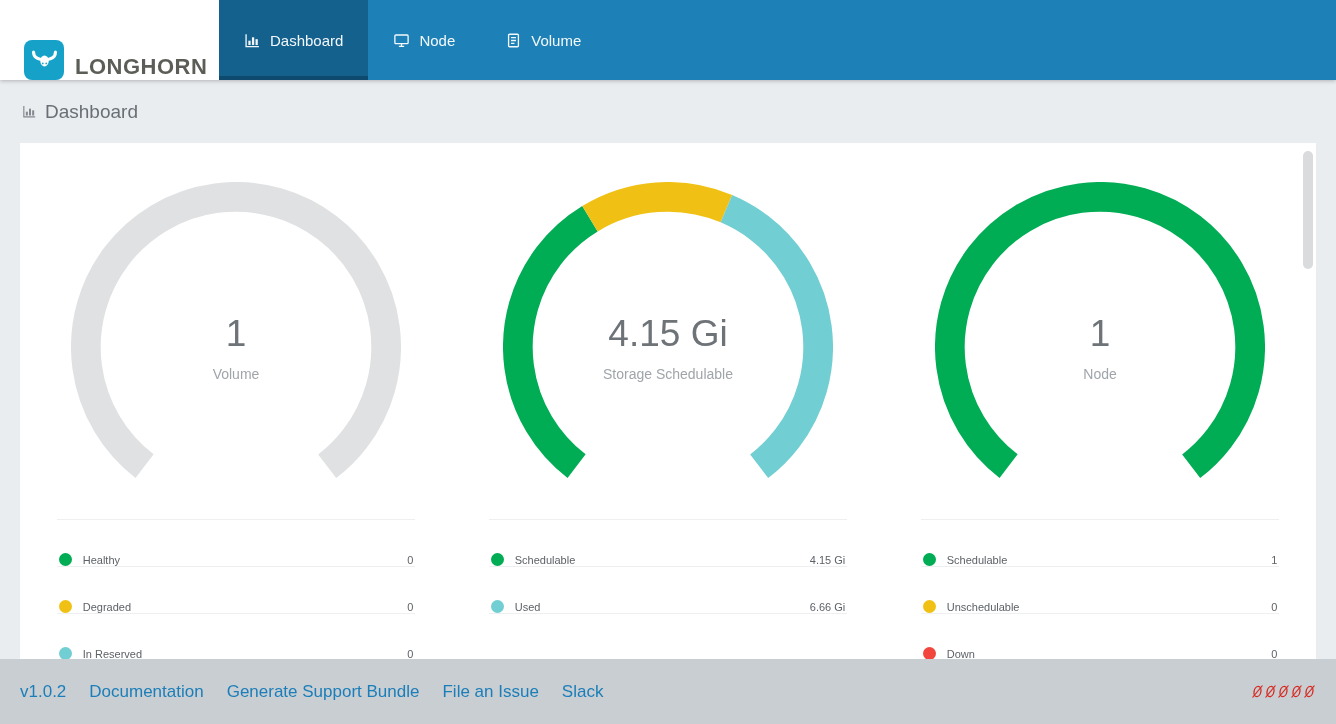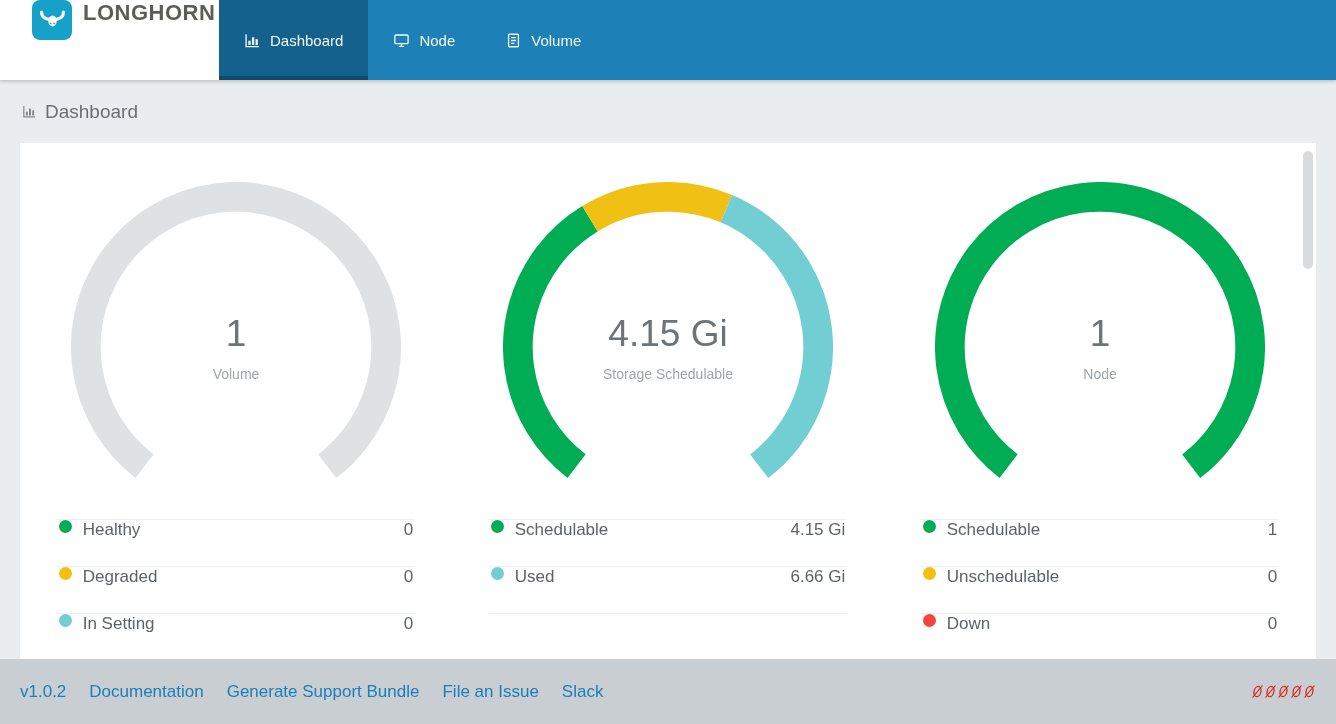"LONGHORN" .brand { align-items: flex-start -> flex-end; padding-left: 32px -> 24px }
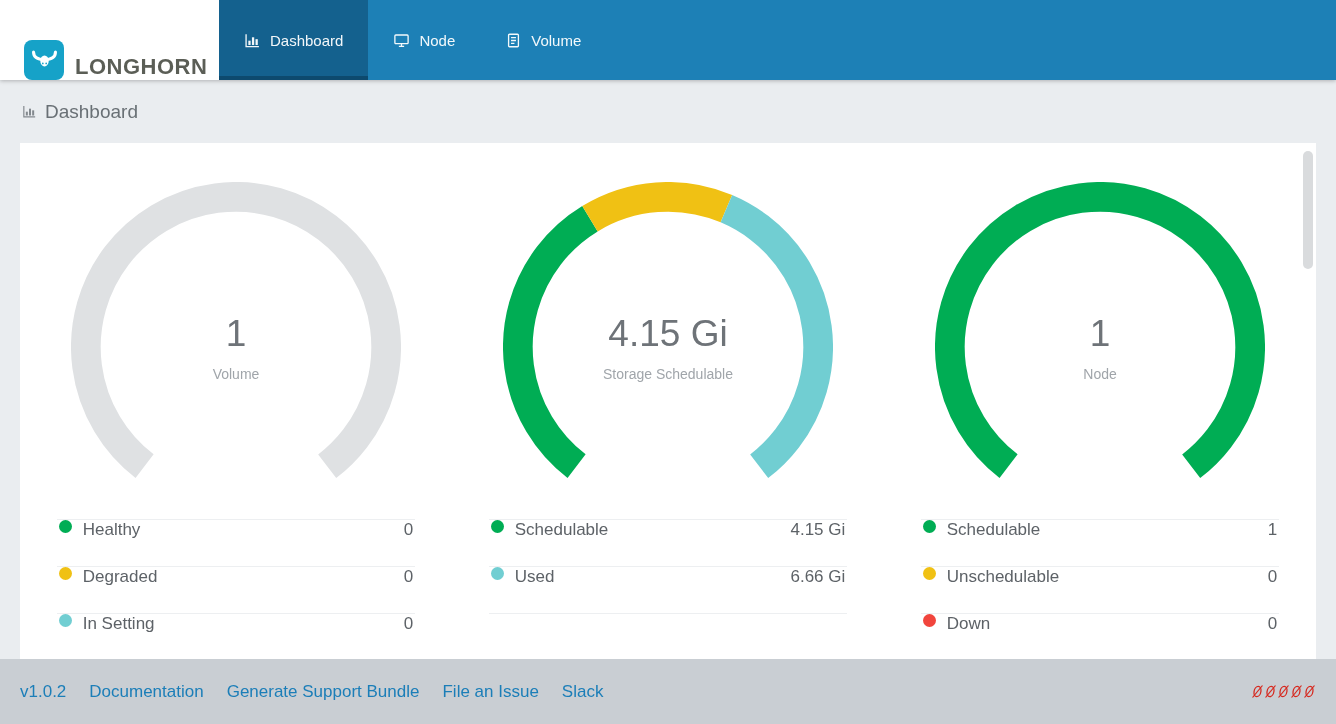"Healthy" .legend-row { align-items: flex-start -> flex-end; font-size: 17px -> 11px }
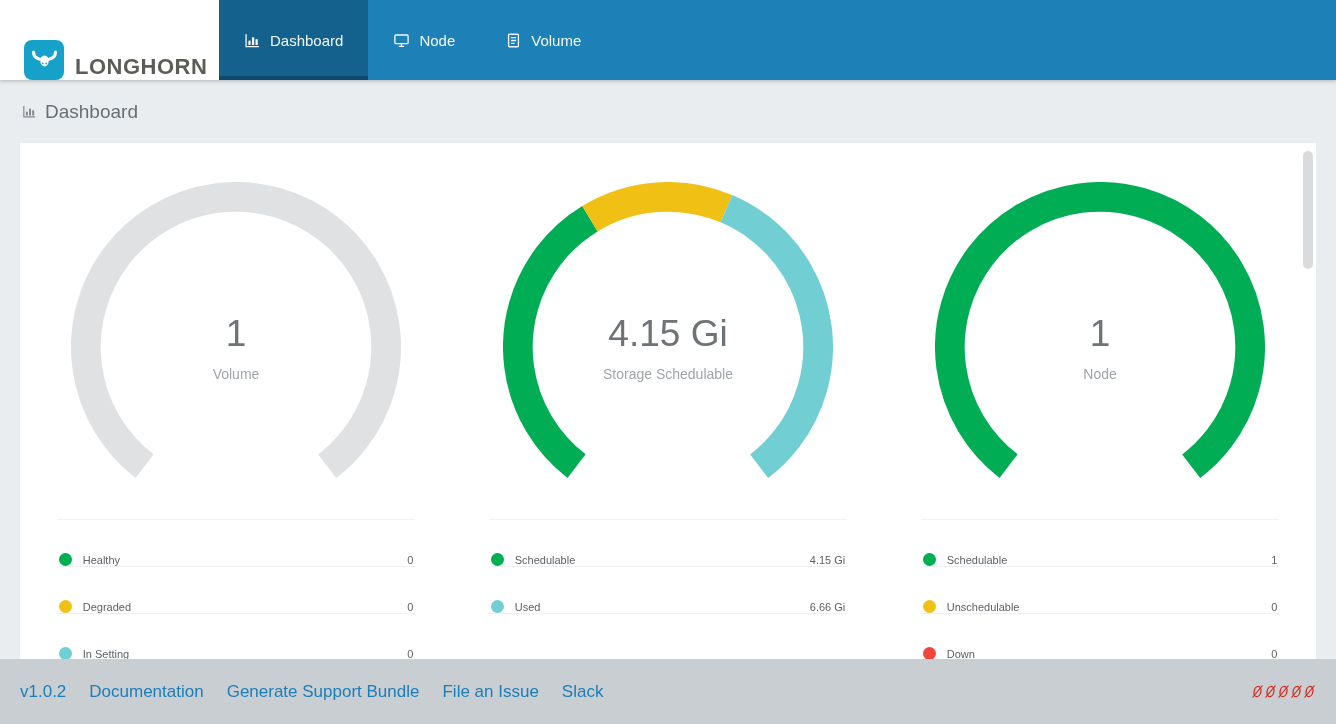"In Setting" span { text: Setting -> Reserved }
